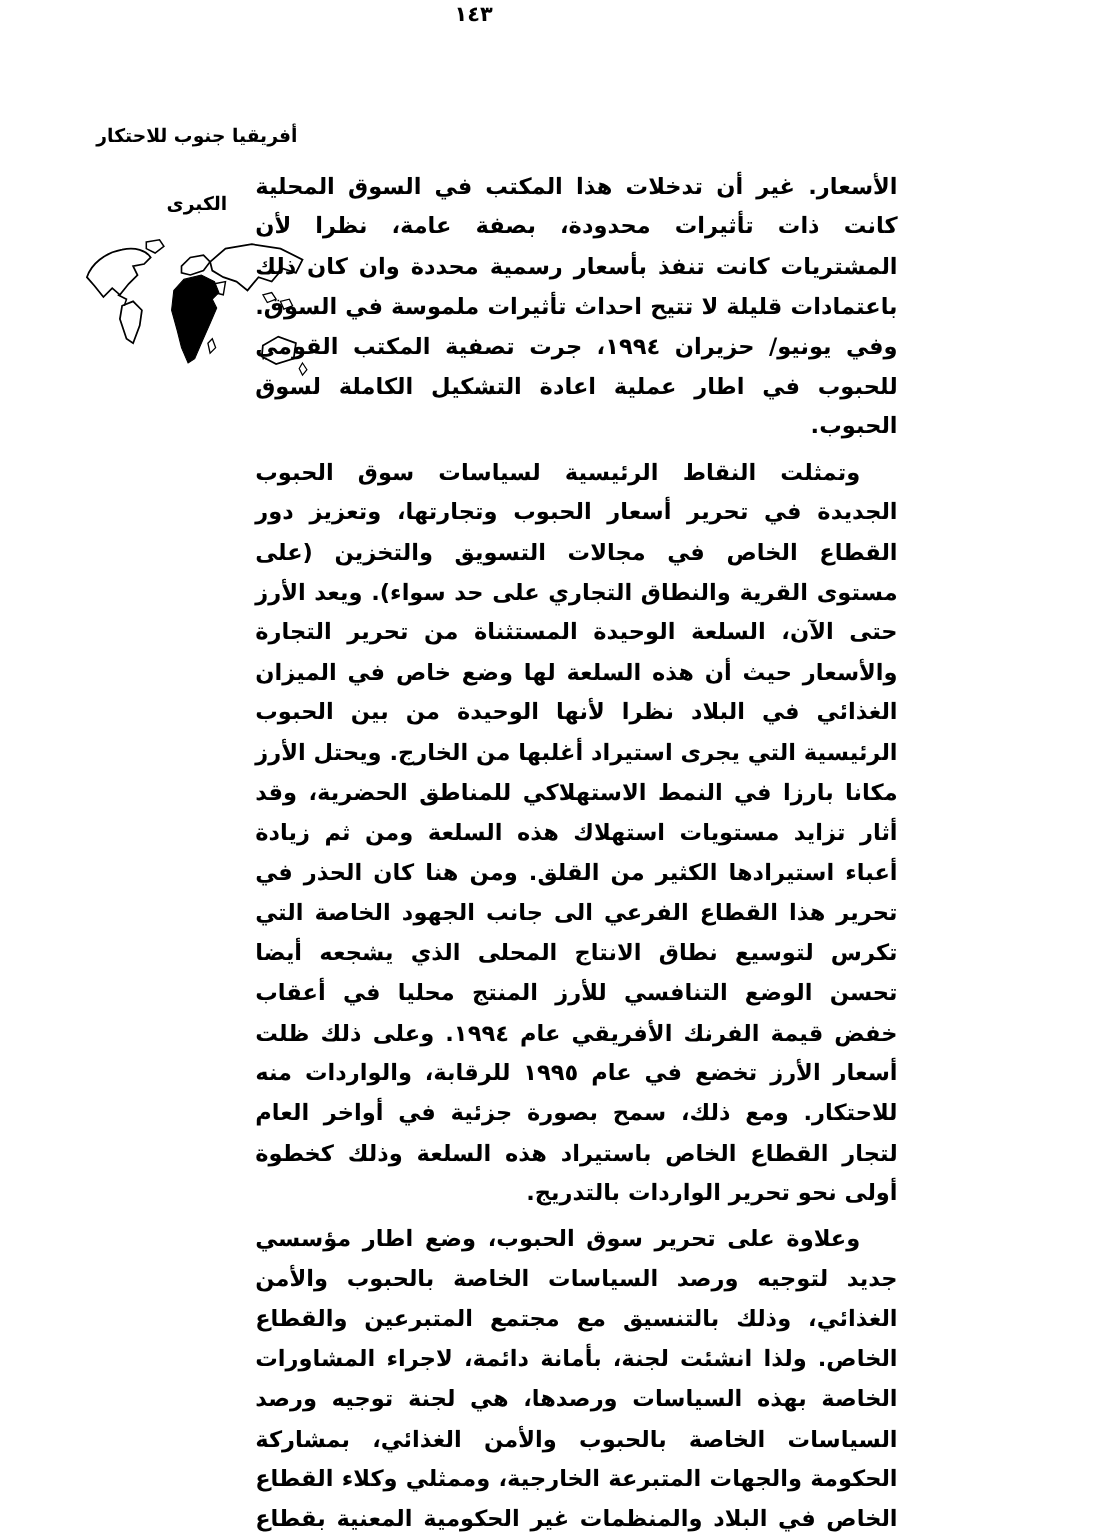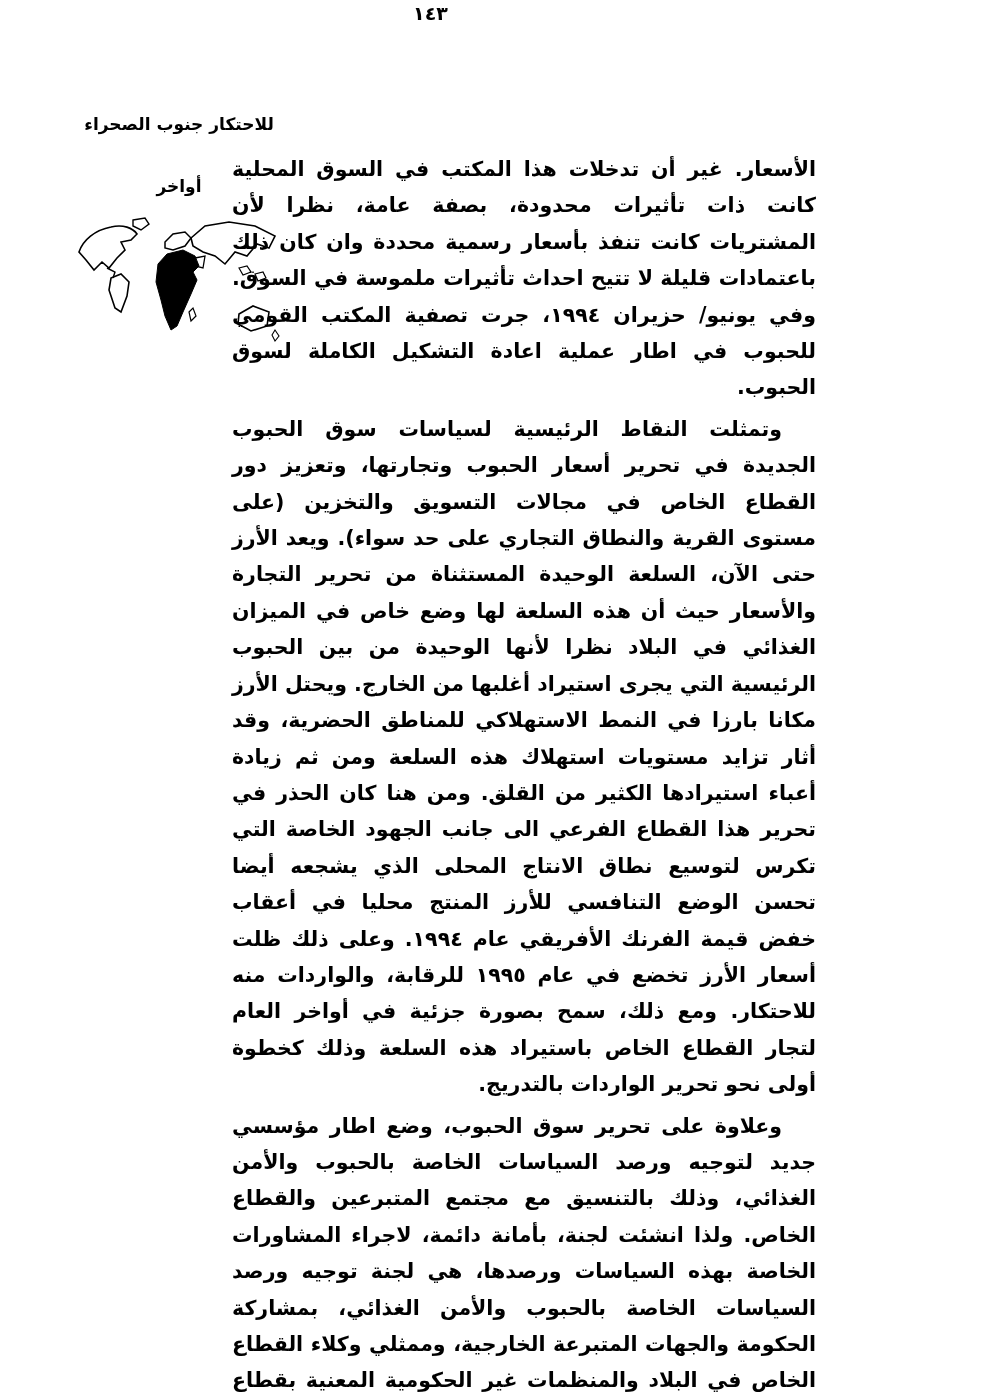"للاحتكار جنوب الصحراء" span { text: للاحتكار جنوب الصحراء -> أفريقيا جنوب للاحتكار }
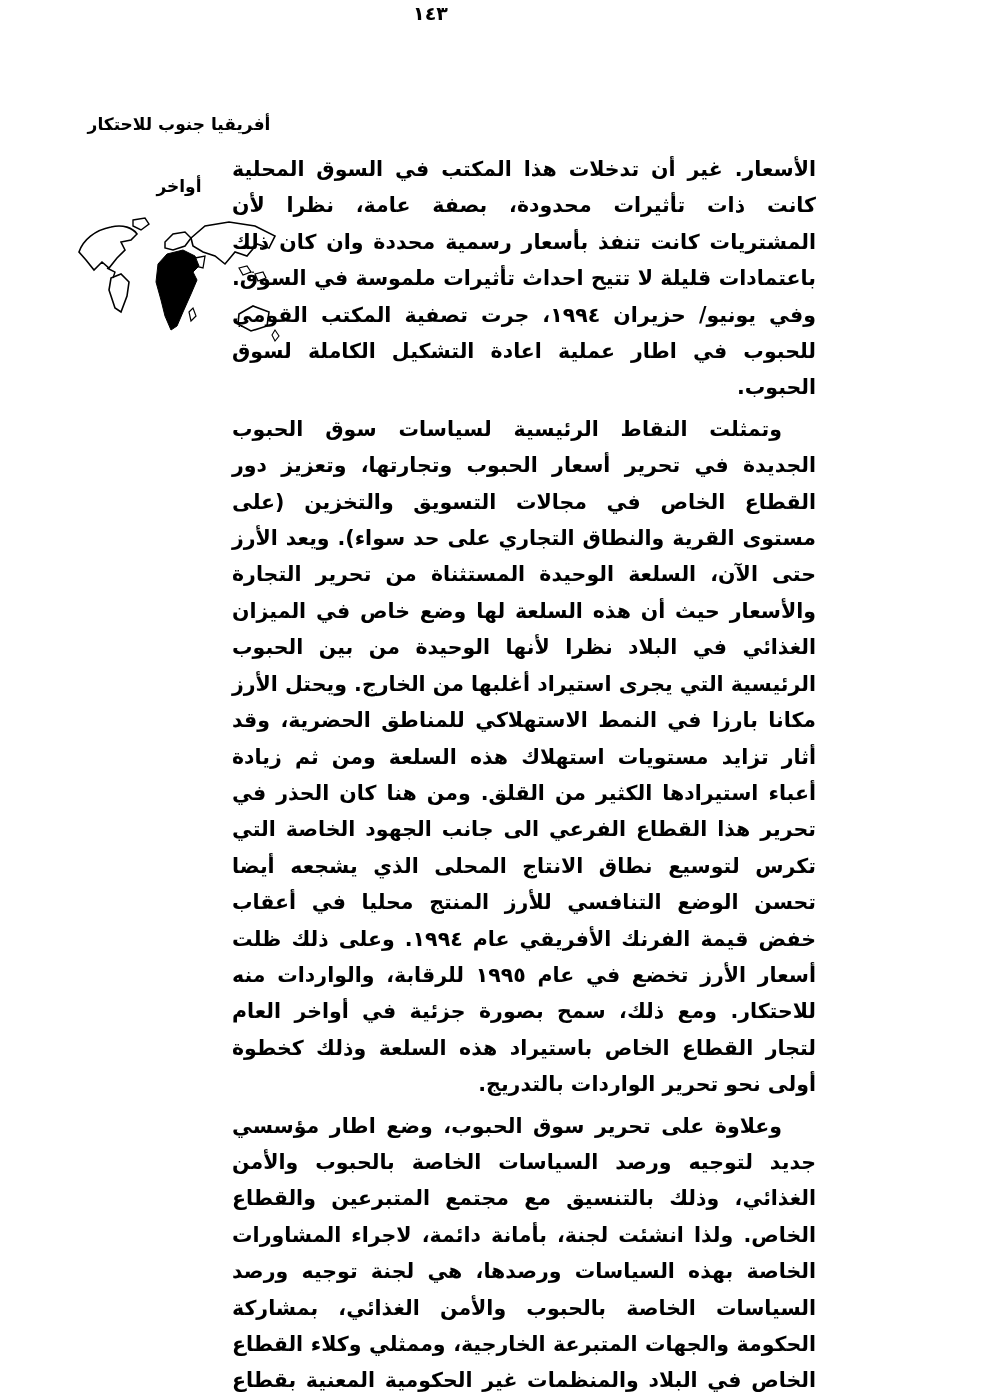"أواخر" span { text: أواخر -> الكبرى }
